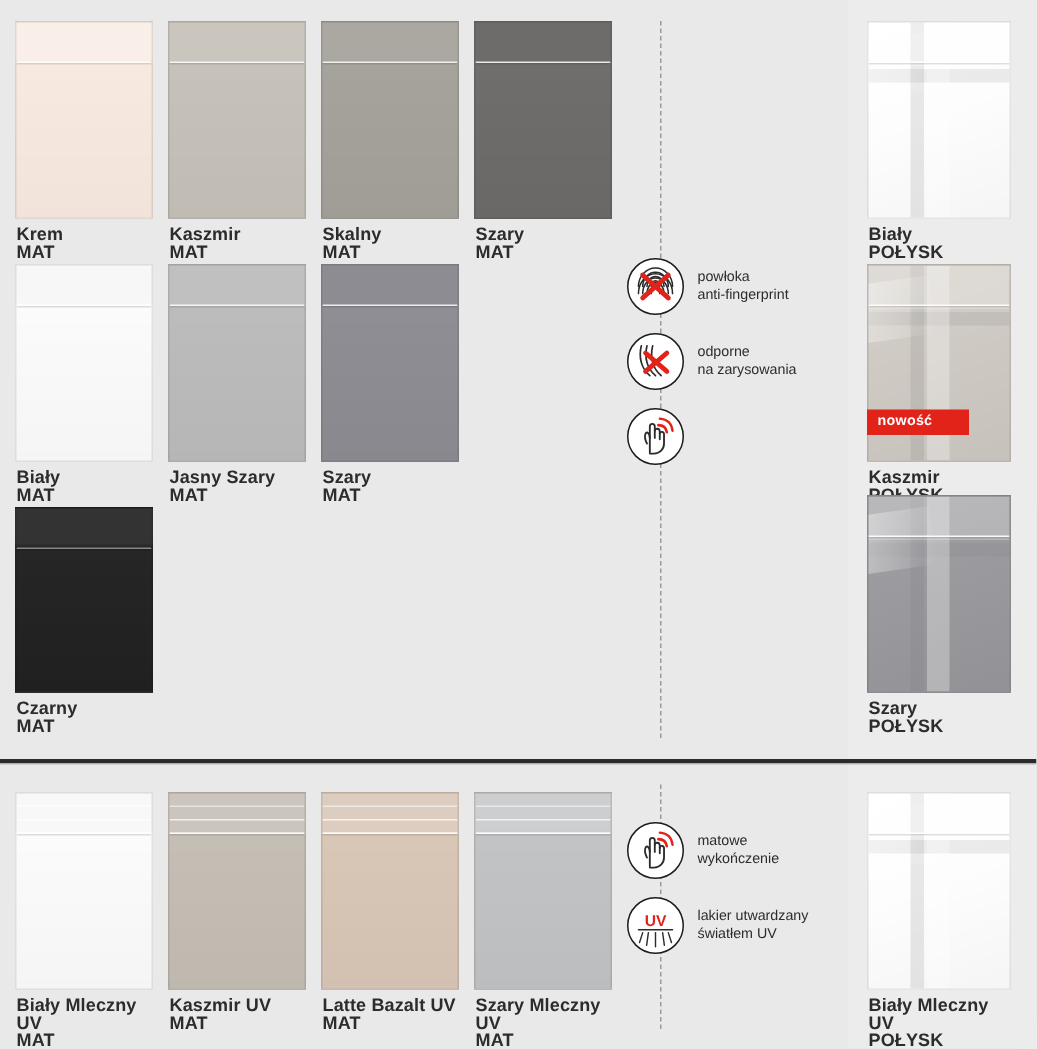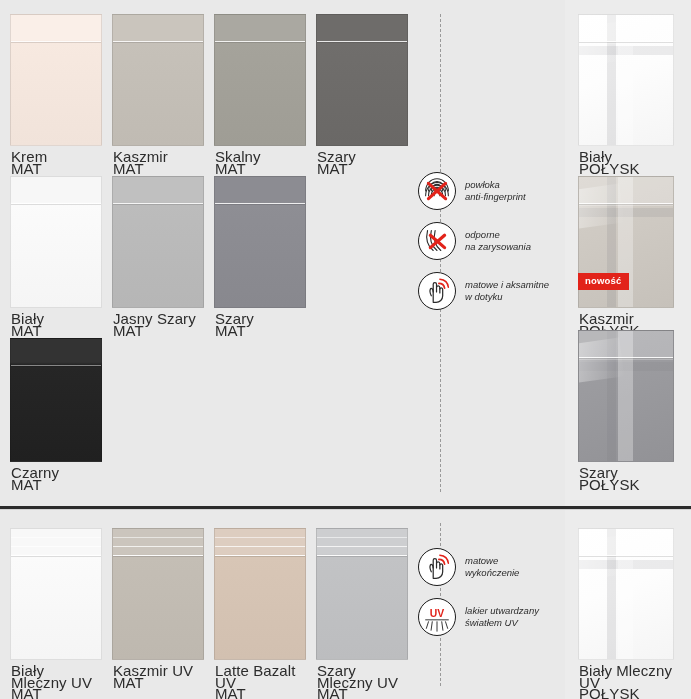"Krem" .label { font-size: 15px -> 12px; font-weight: none -> bold }
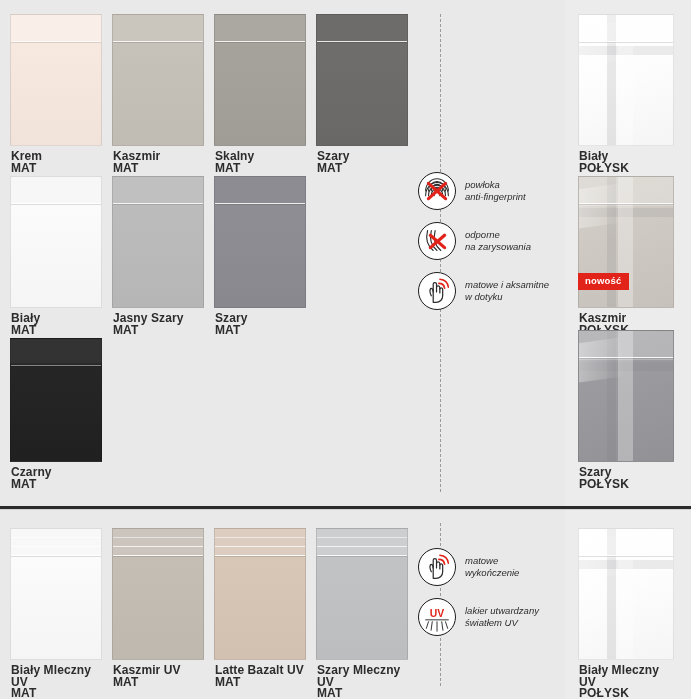"powłoka" .ftext { font-style: italic -> none }
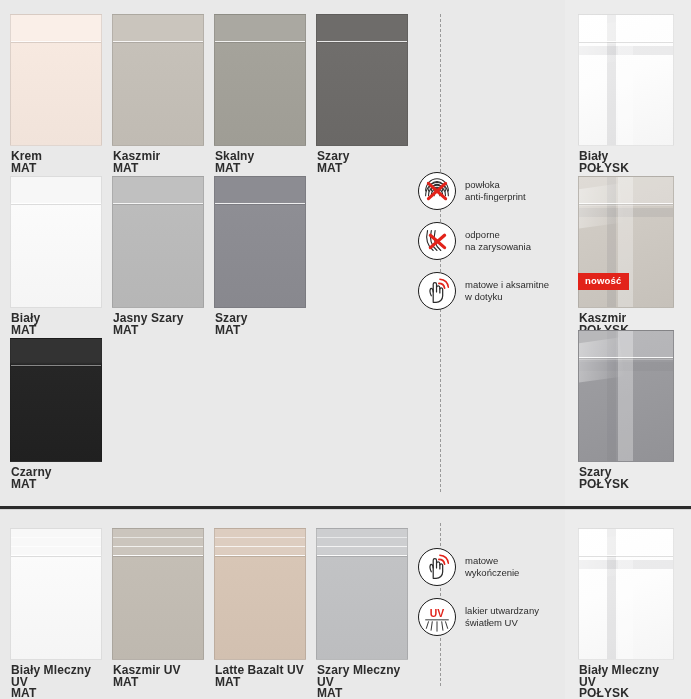"matowe i aksamitne" div.ftext { html: <div>matowe i aksamitne w dotyku</div> -> none }
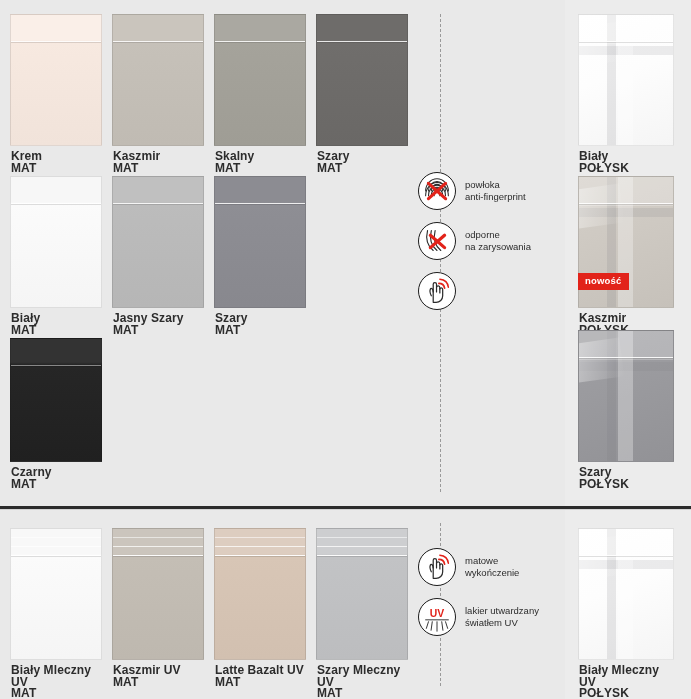"nowość" .badge { padding: 3px 7px 4px 7px -> 3px 24px 4px 7px }
